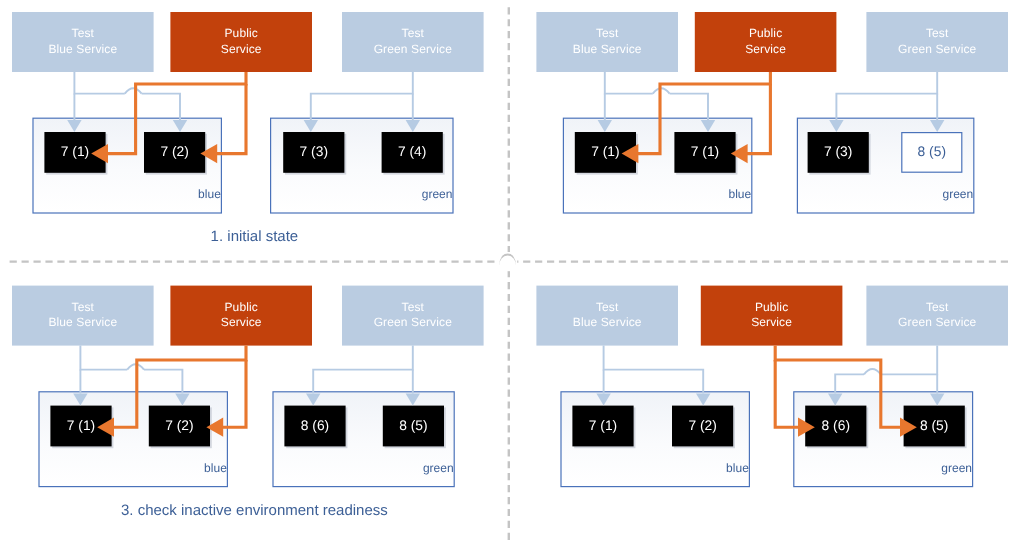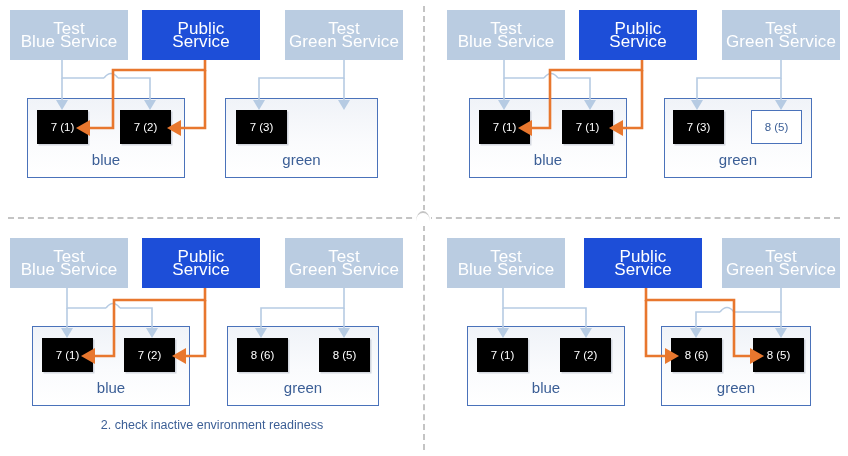"Test" .svc { font-size: 17px -> 10px }
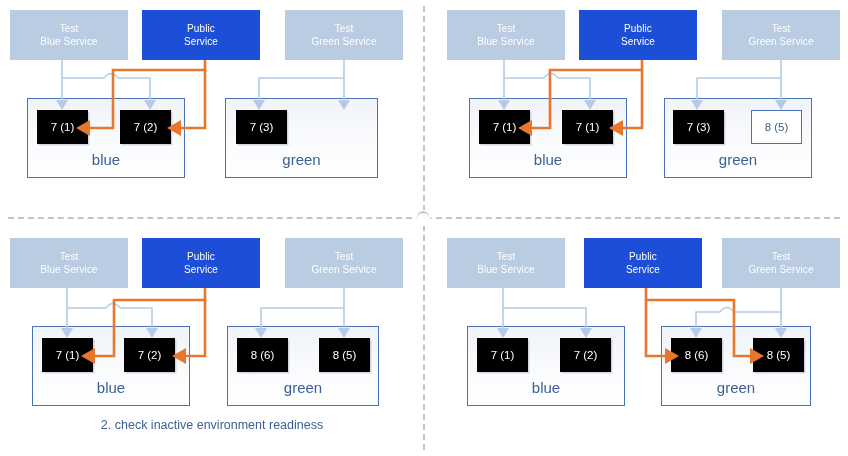"Public" .svc.public { background: #1d4ed8 -> #c2410c }
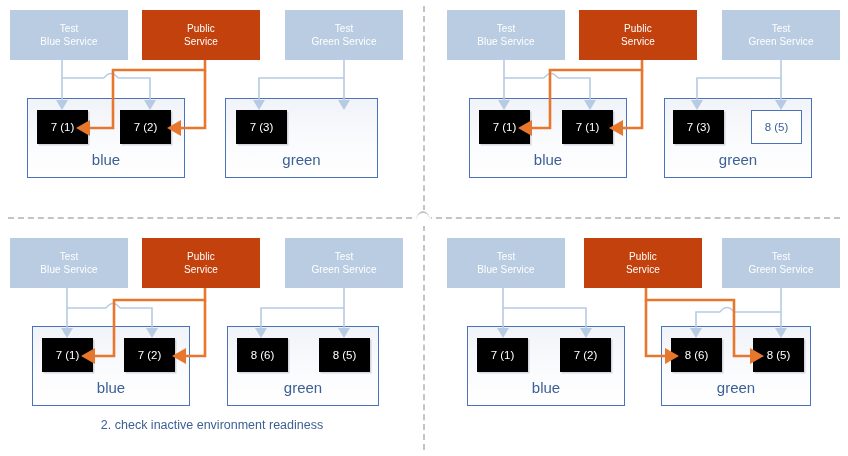"7 (4)" div.ver { html: none -> <div>7 (4)</div> }
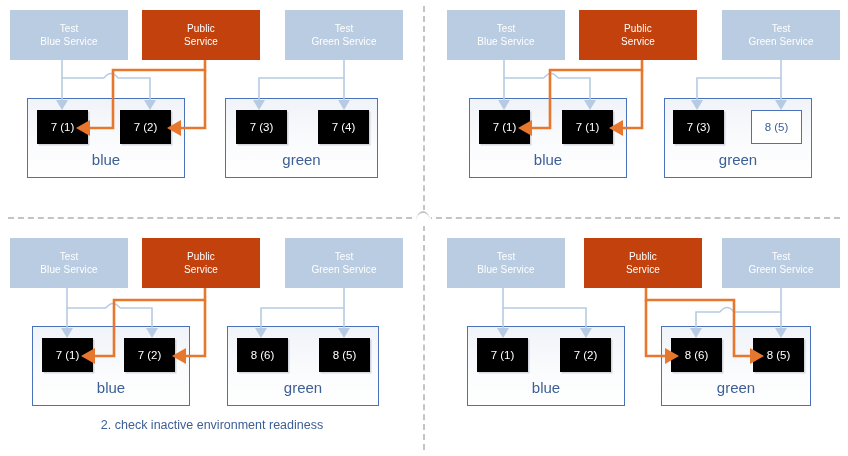"blue" .env-label { font-size: 15px -> 10px; text-align: center -> right }
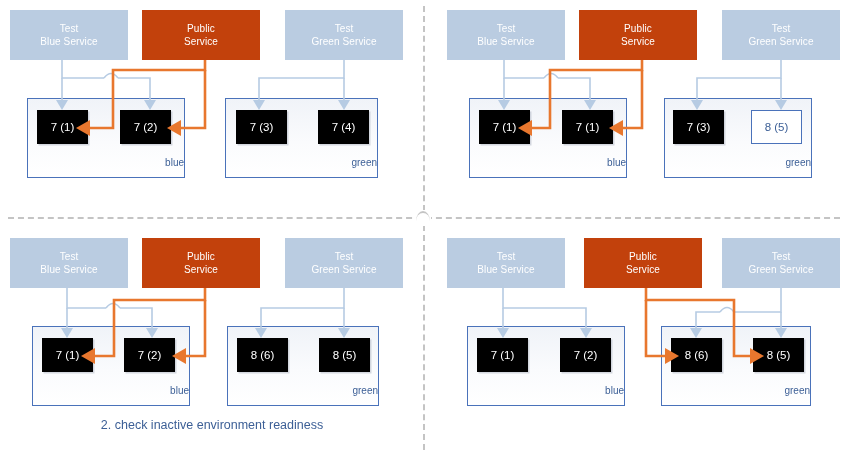"1. initial state" div.caption { html: none -> <div>1. initial state</div> }
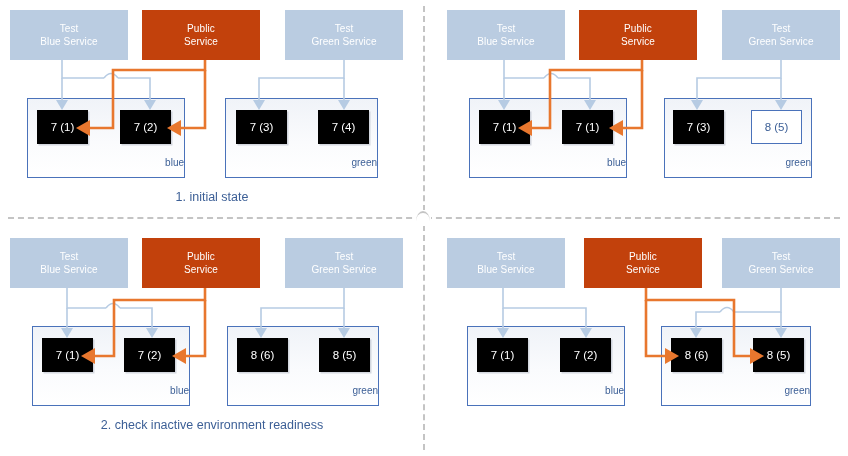"2. check inactive environment readiness" div.caption { text: 2 -> 3 }
